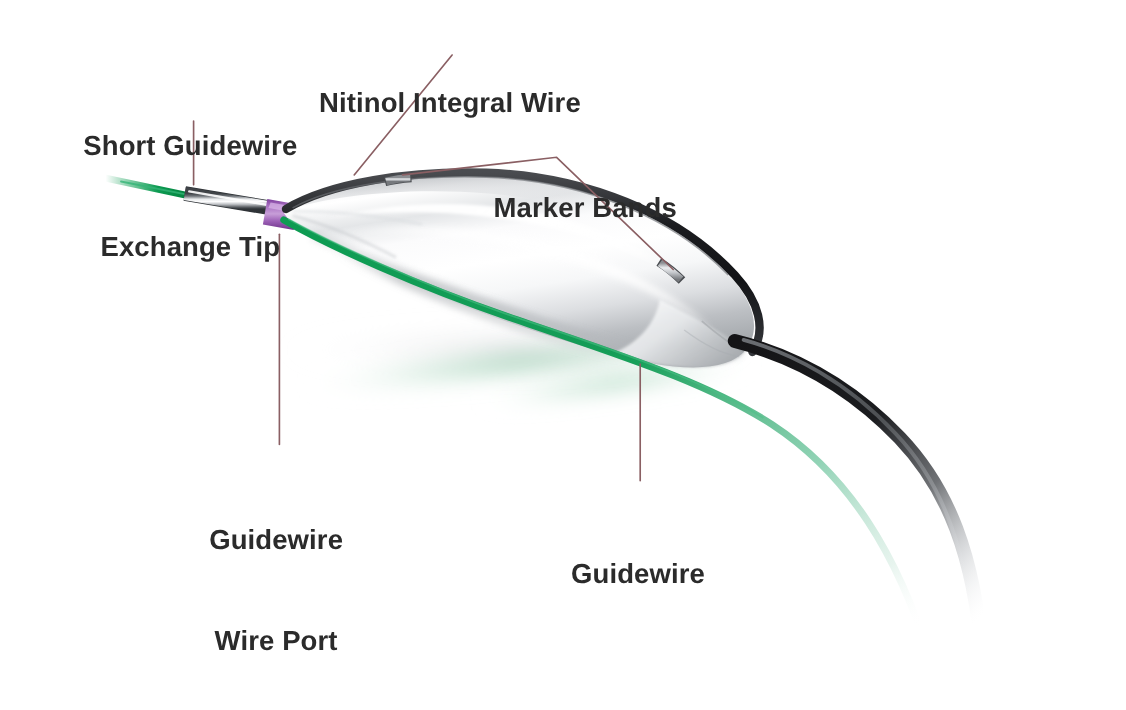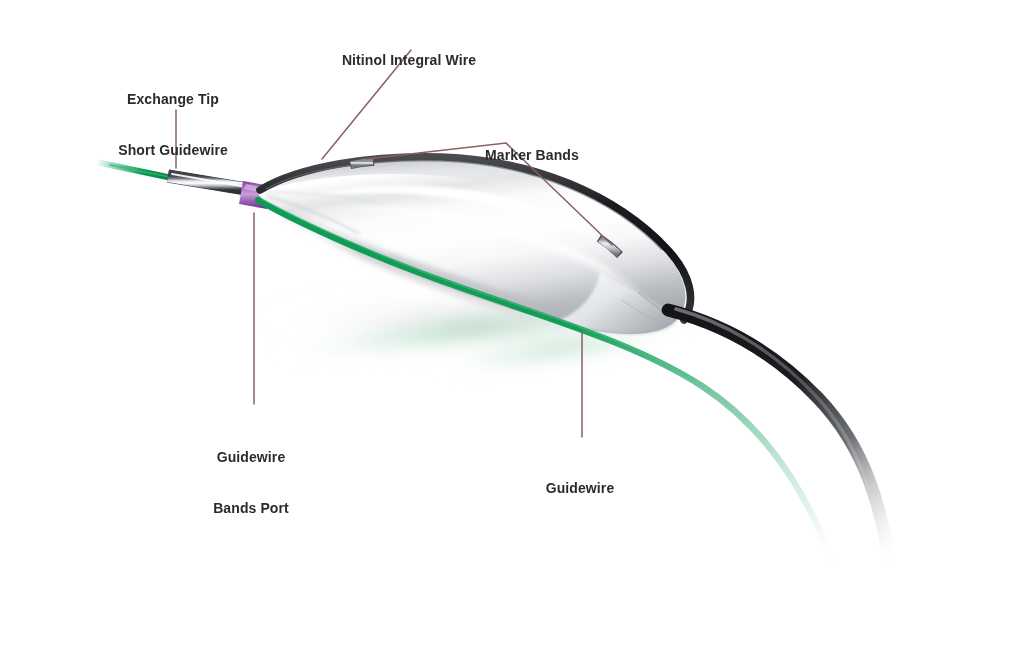"Nitinol Integral Wire" .label { font-size: 14px -> 25px }
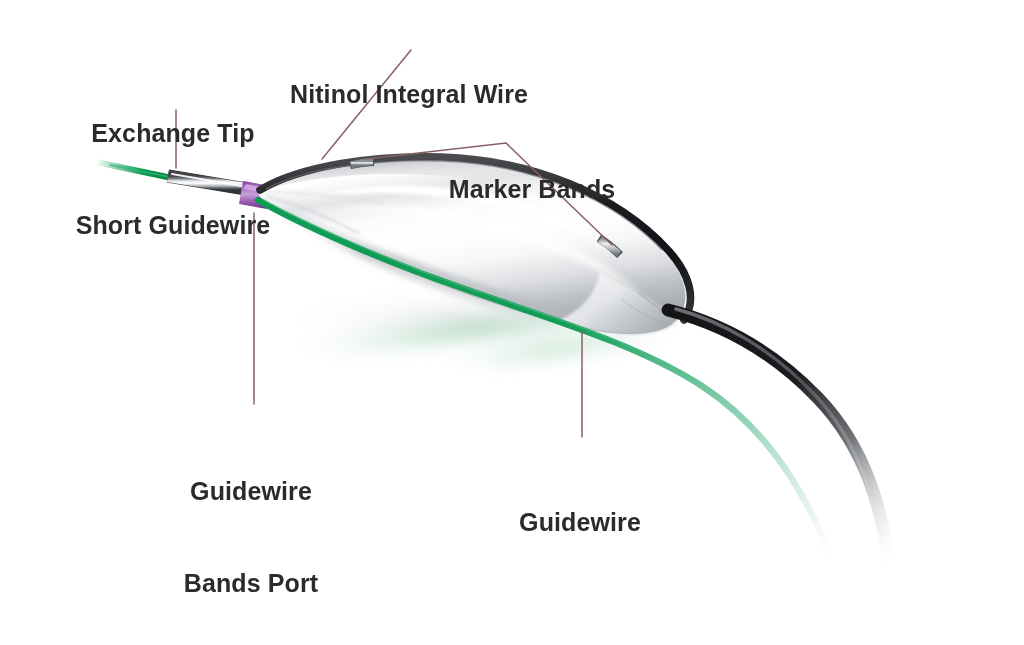"Exchange Tip" span.ln { order: before "Short Guidewire" -> after "Short Guidewire" }
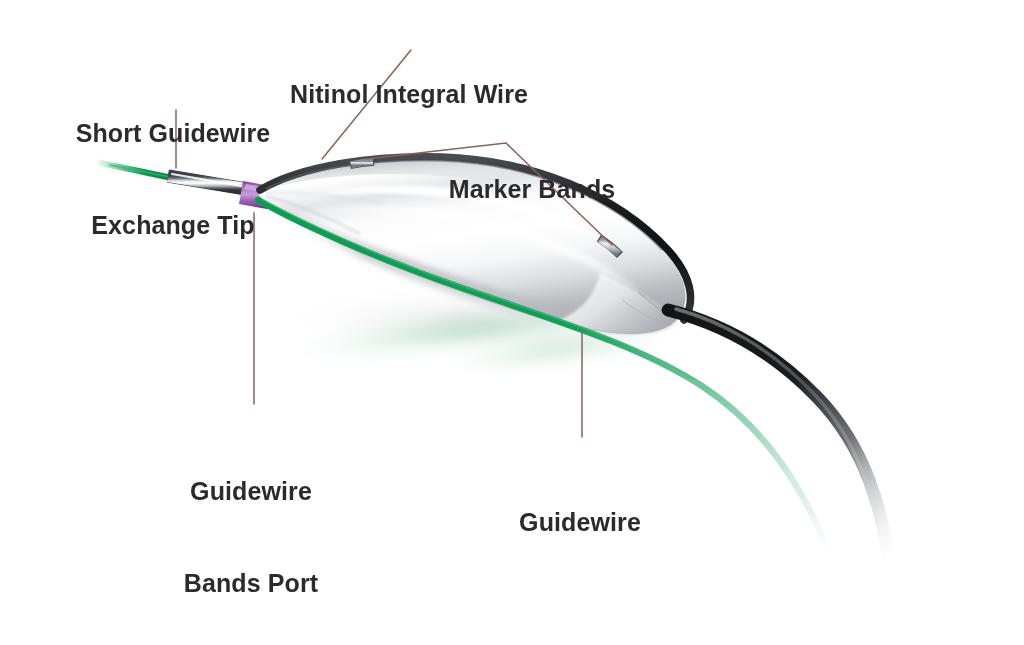"Bands Port" span.ln { text: Bands -> Wire }
